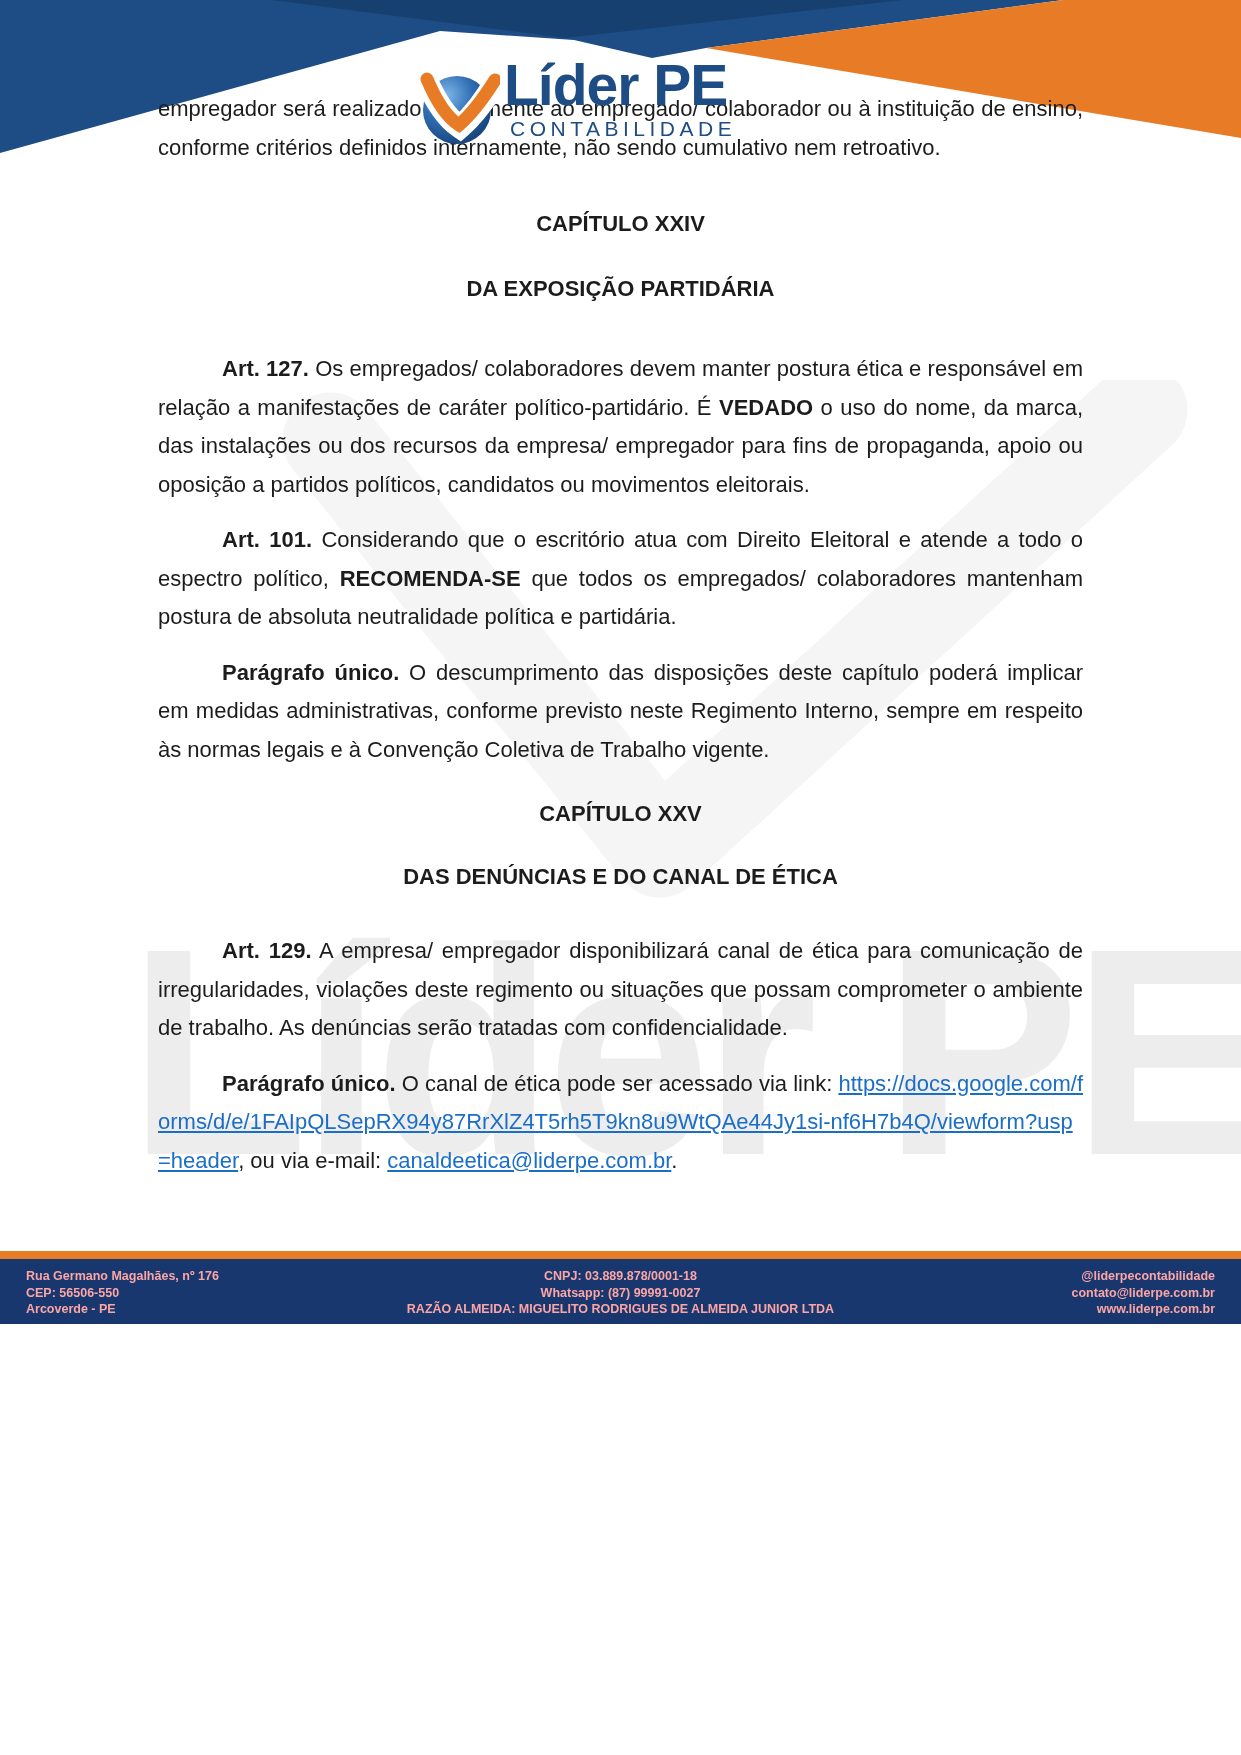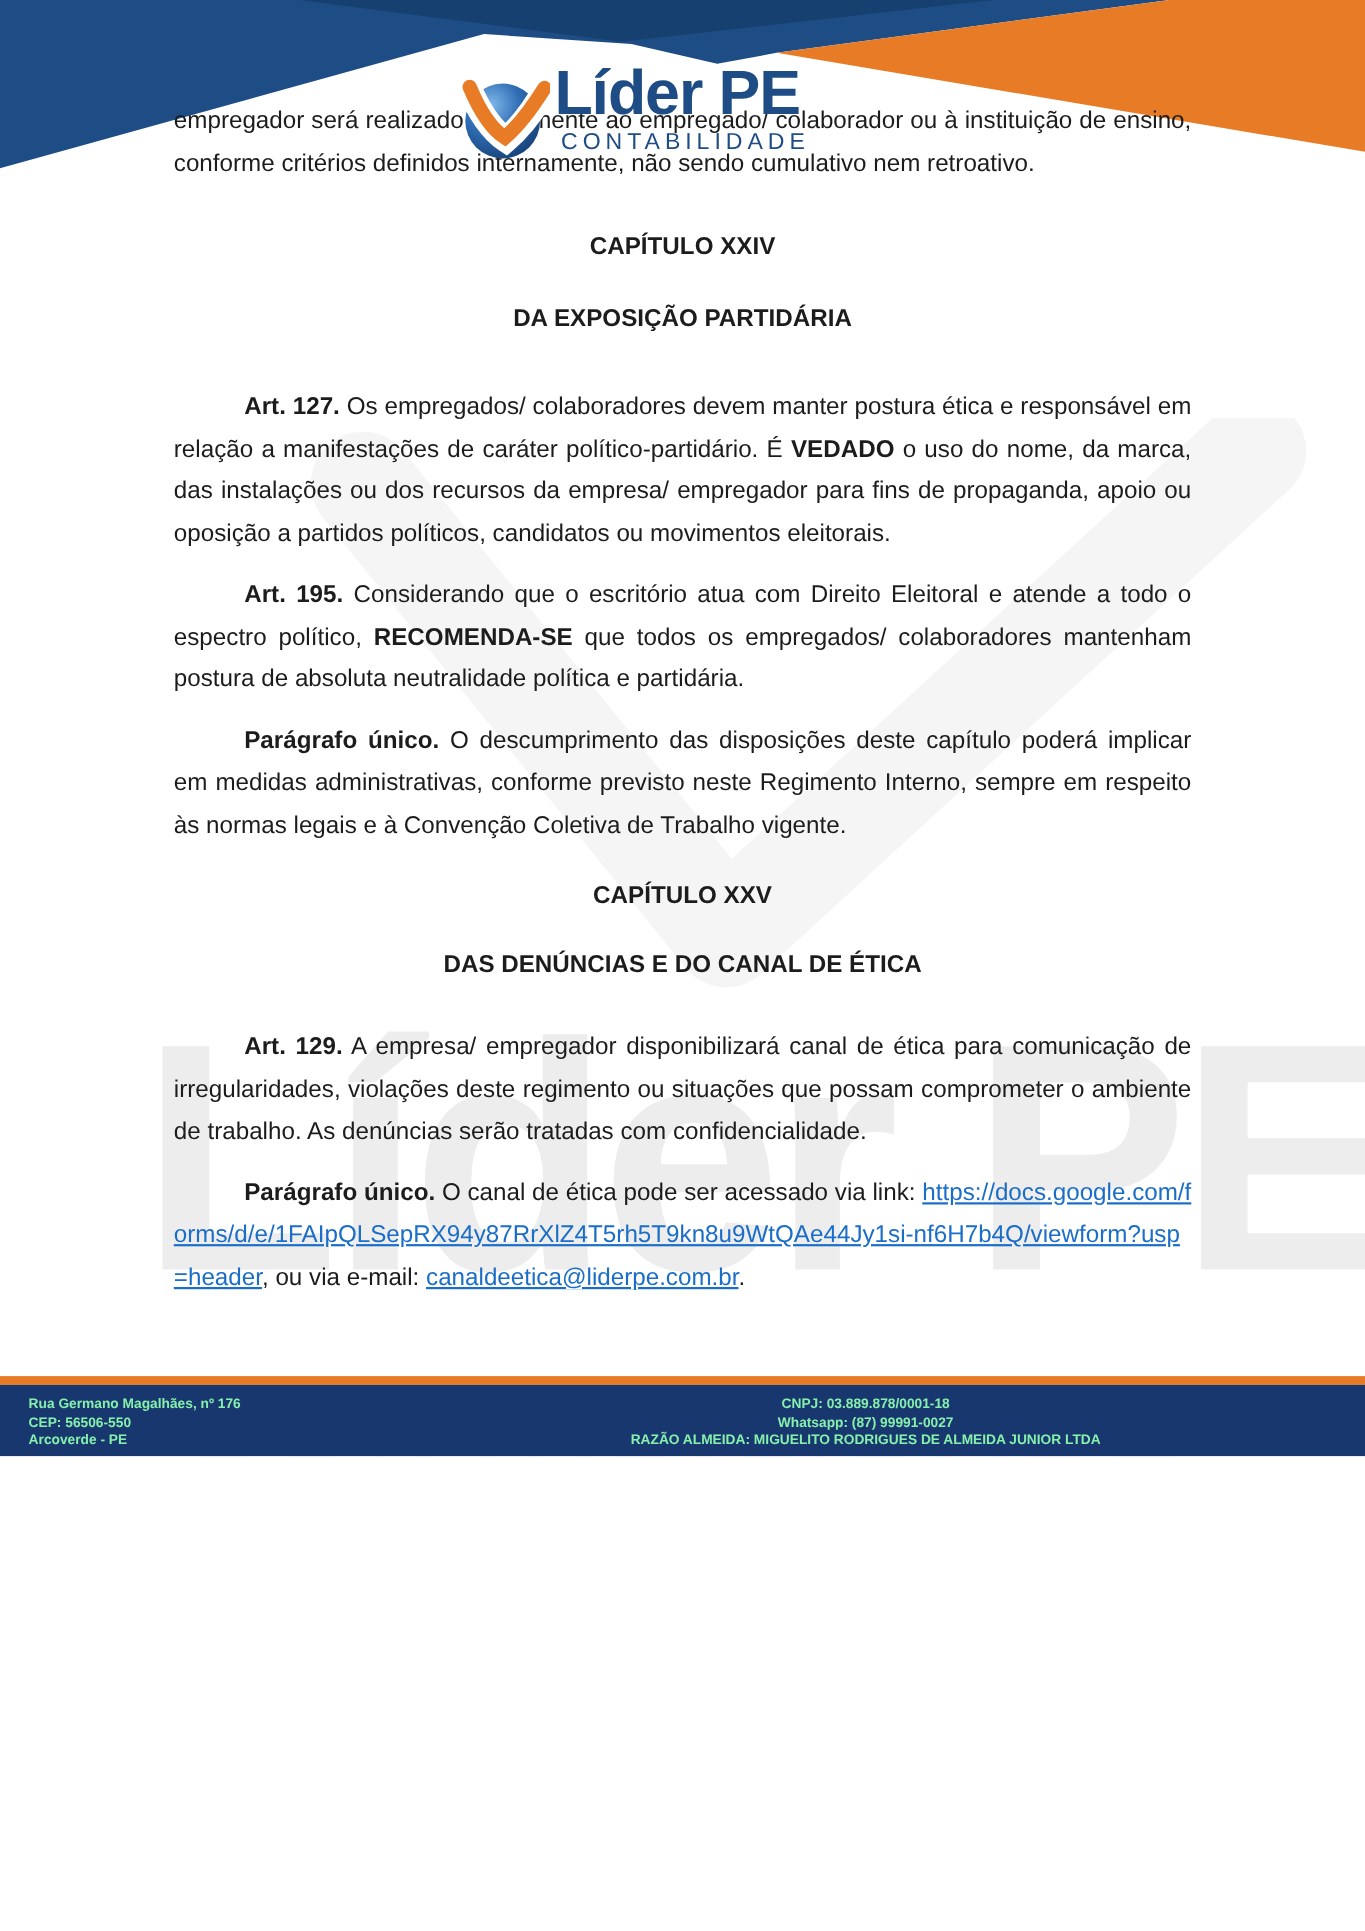"Art. 195." span.b { text: 195 -> 101 }
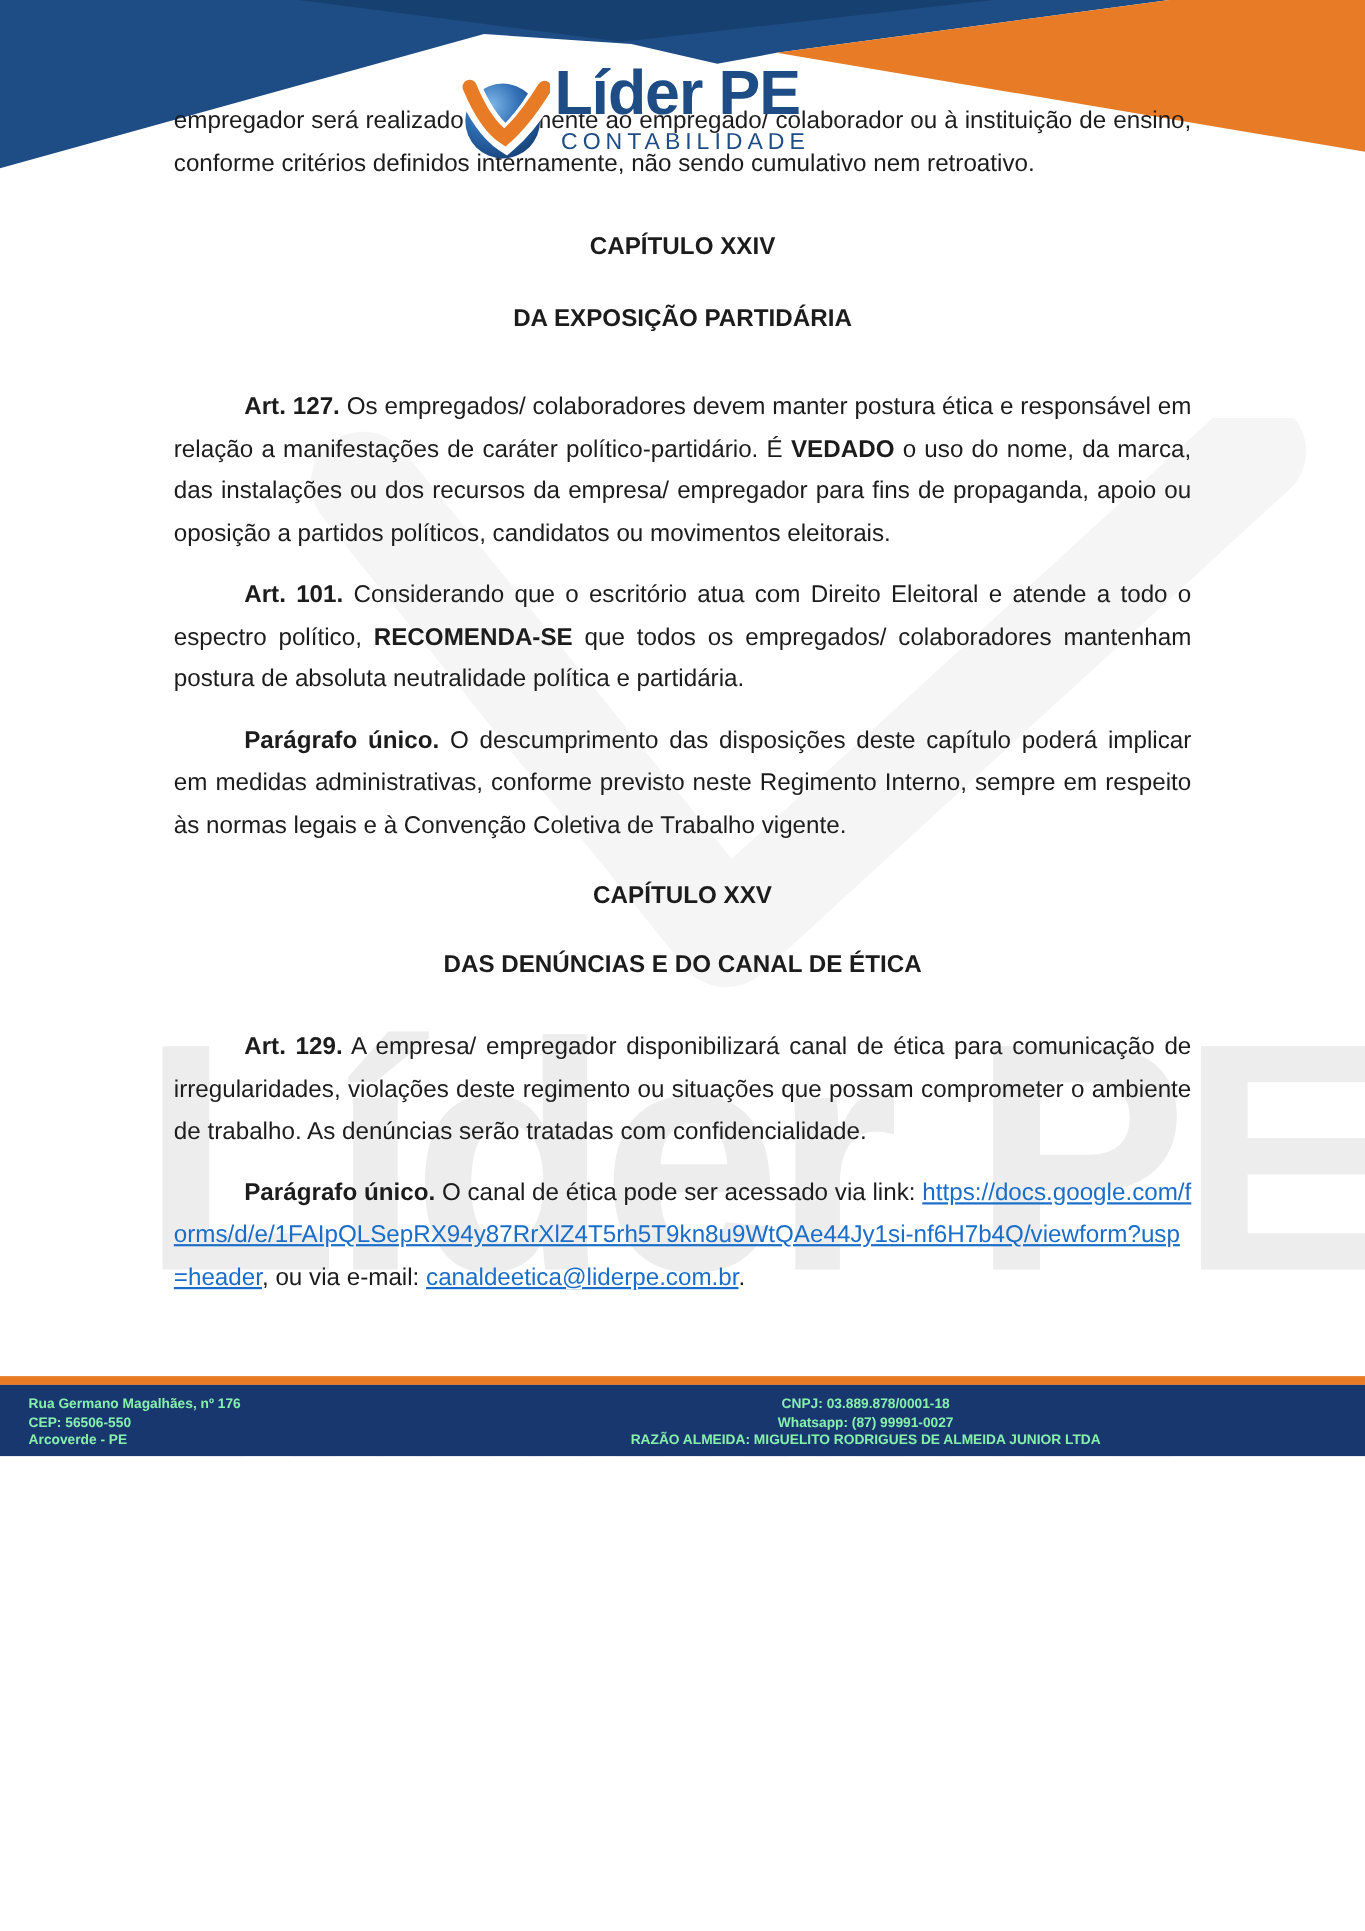"Rua Germano Magalhães, nº 176" .footer-bar { color: #86efac -> #fca5a5 }
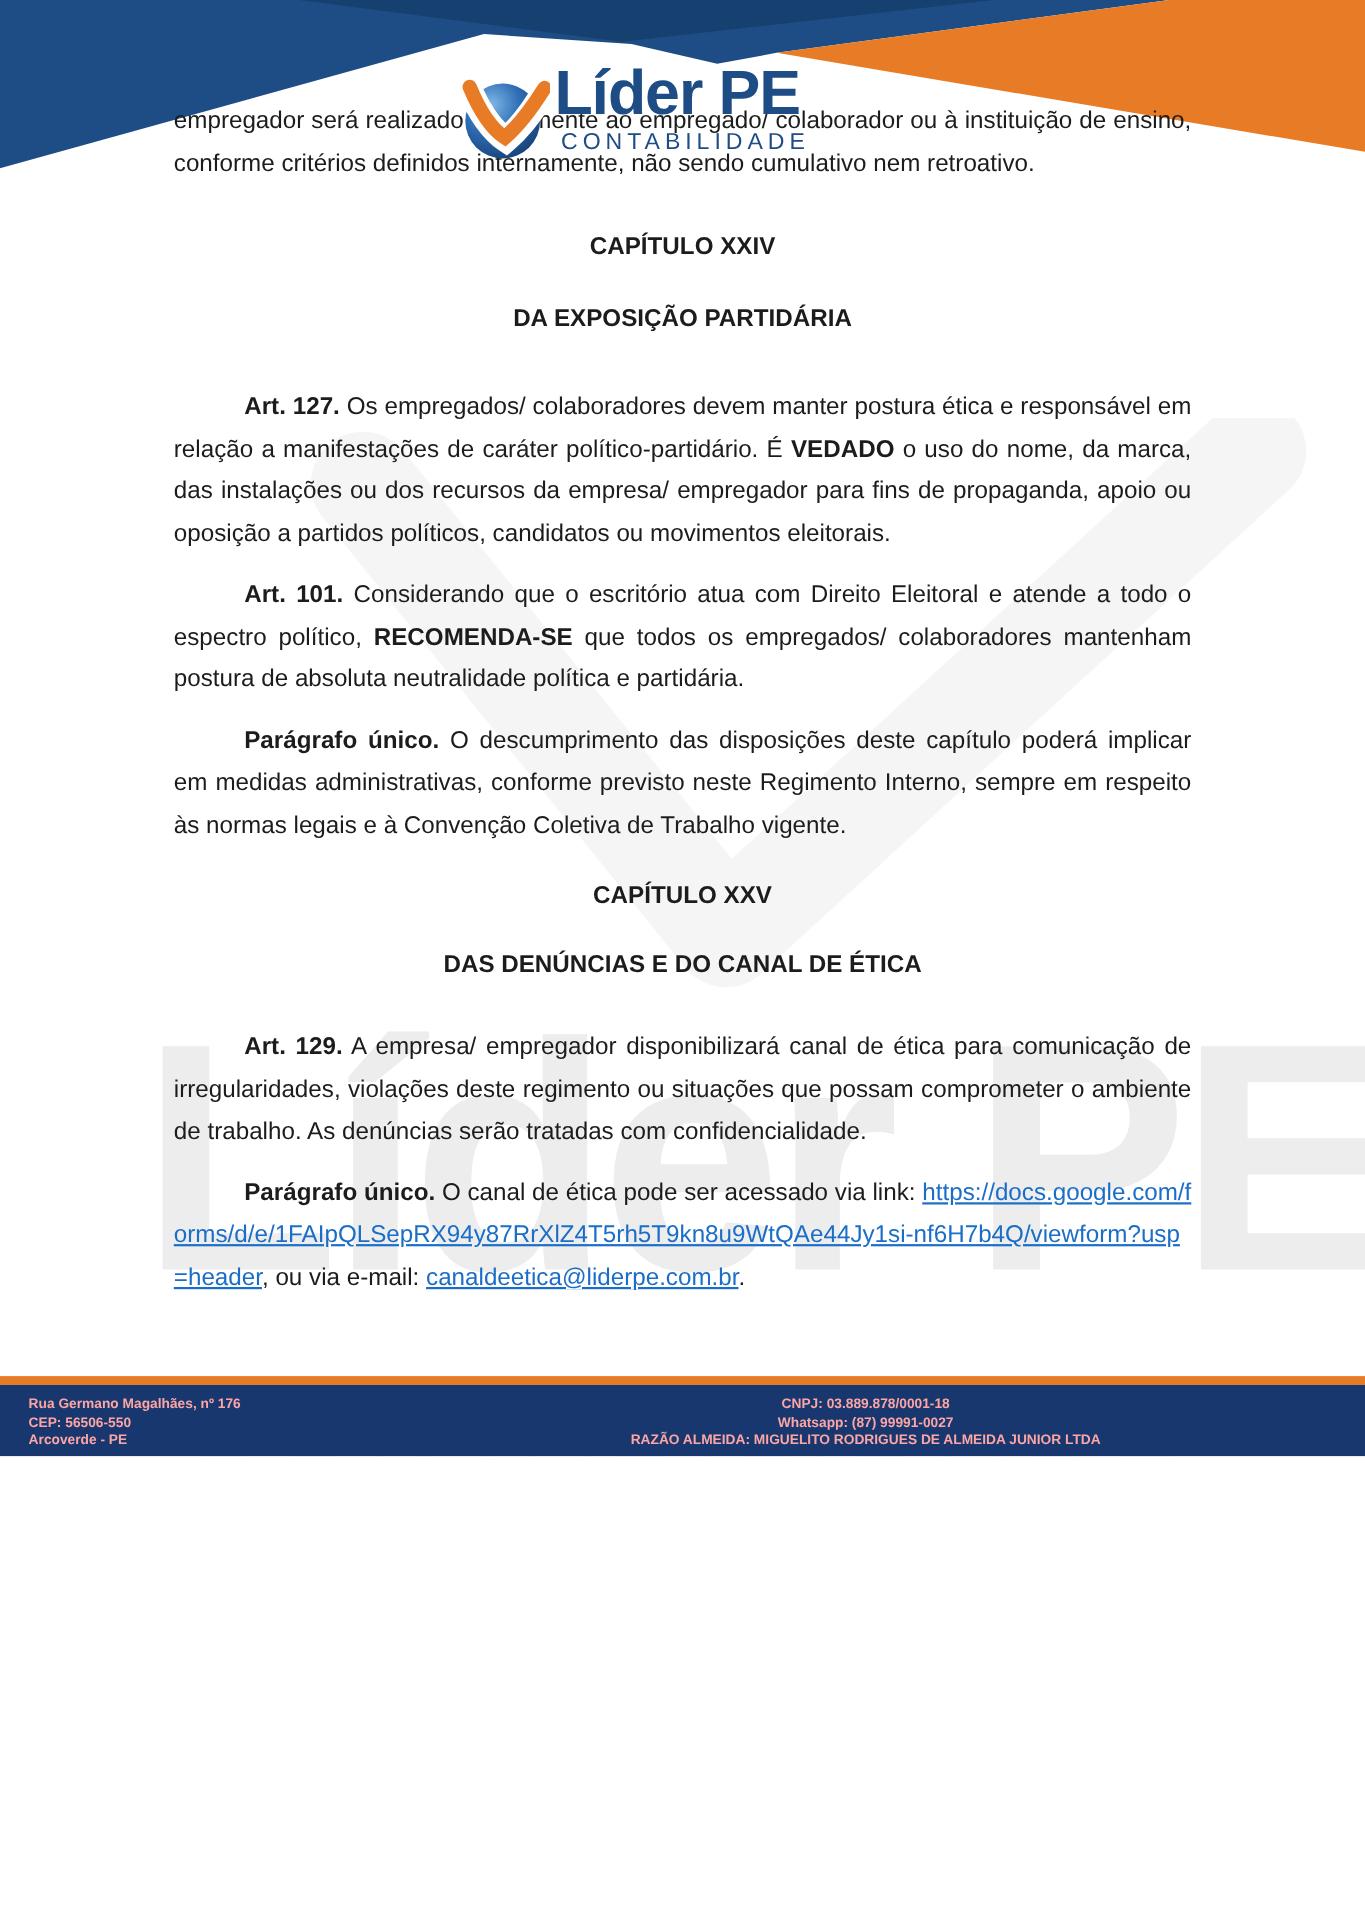"@liderpecontabilidade" div.fcol-right { html: none -> <div> <div>@liderpecontabilidade</div> <div>contato@liderpe.com.br</div> <div>www.liderpe.com.br</div> </div> }
